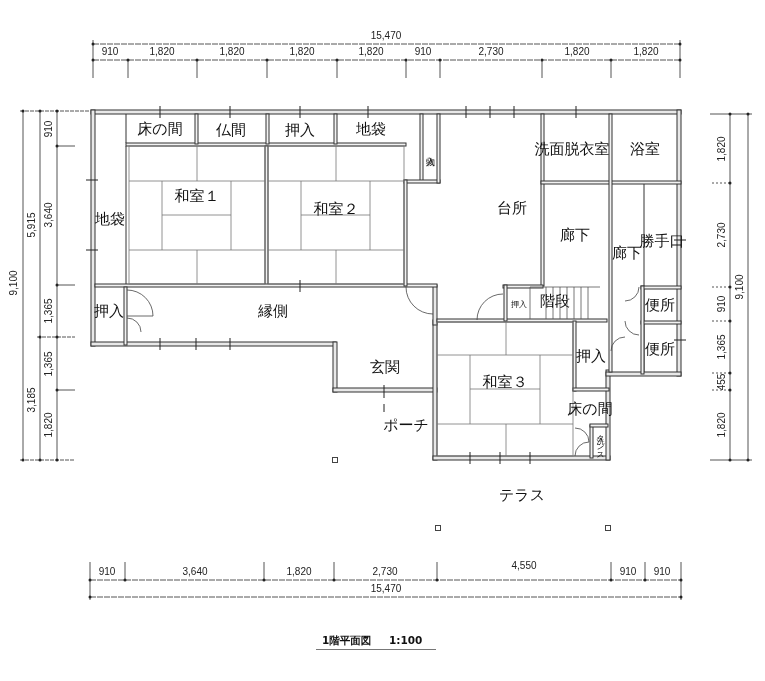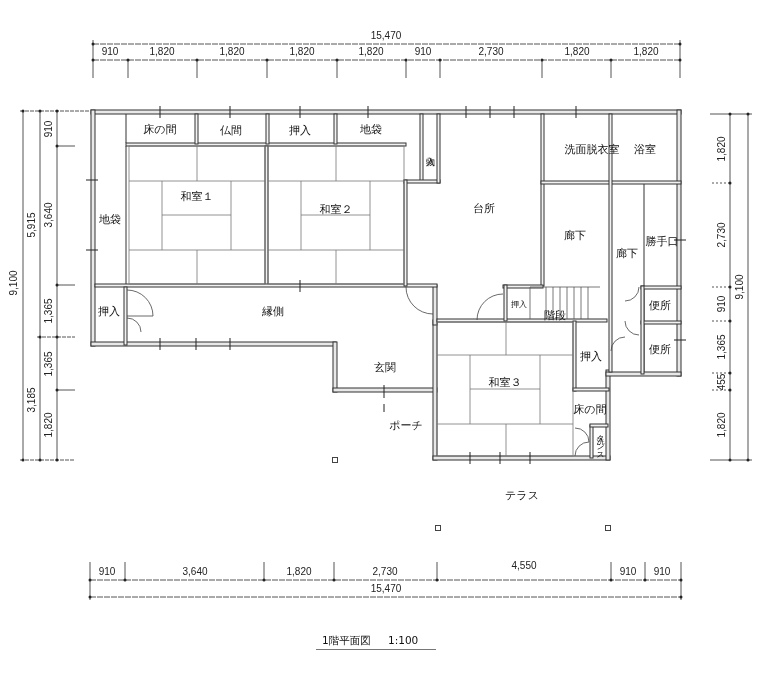"床の間" .room-label { font-size: 11px -> 15px }
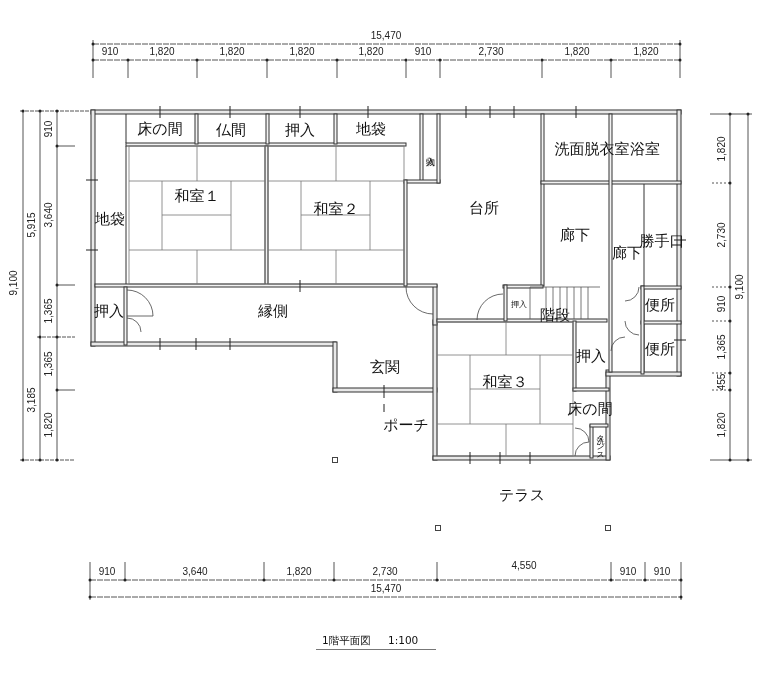"洗面脱衣室" span.room-label { left: 592px -> 572px }
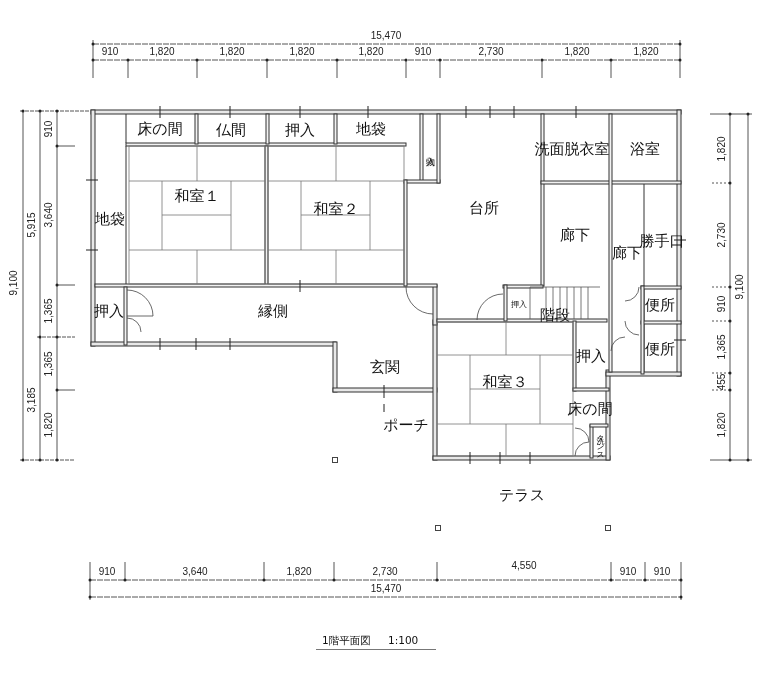"台所" span.room-label { left: 484px -> 512px }
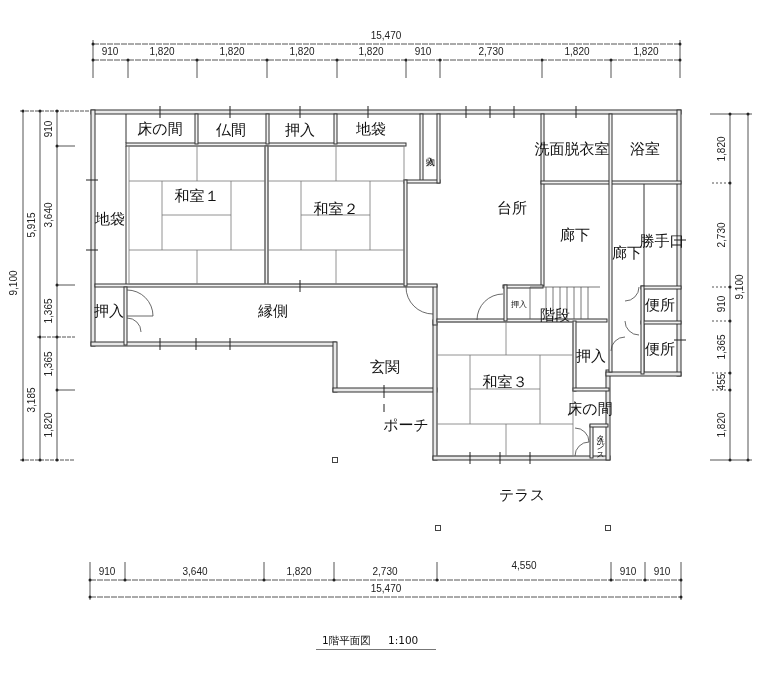"階段" span.room-label { top: 315px -> 301px }
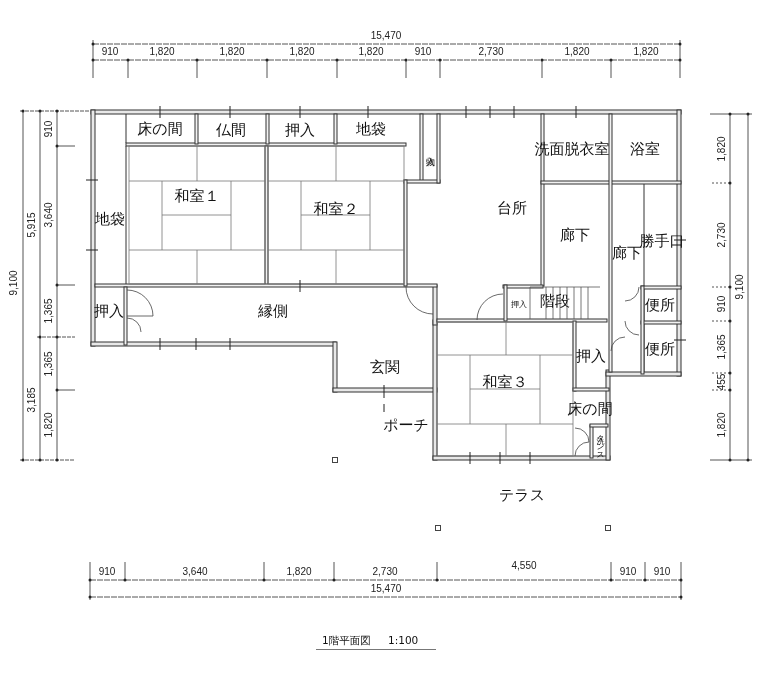"1階平面図 1:100" .title { font-weight: none -> bold }
